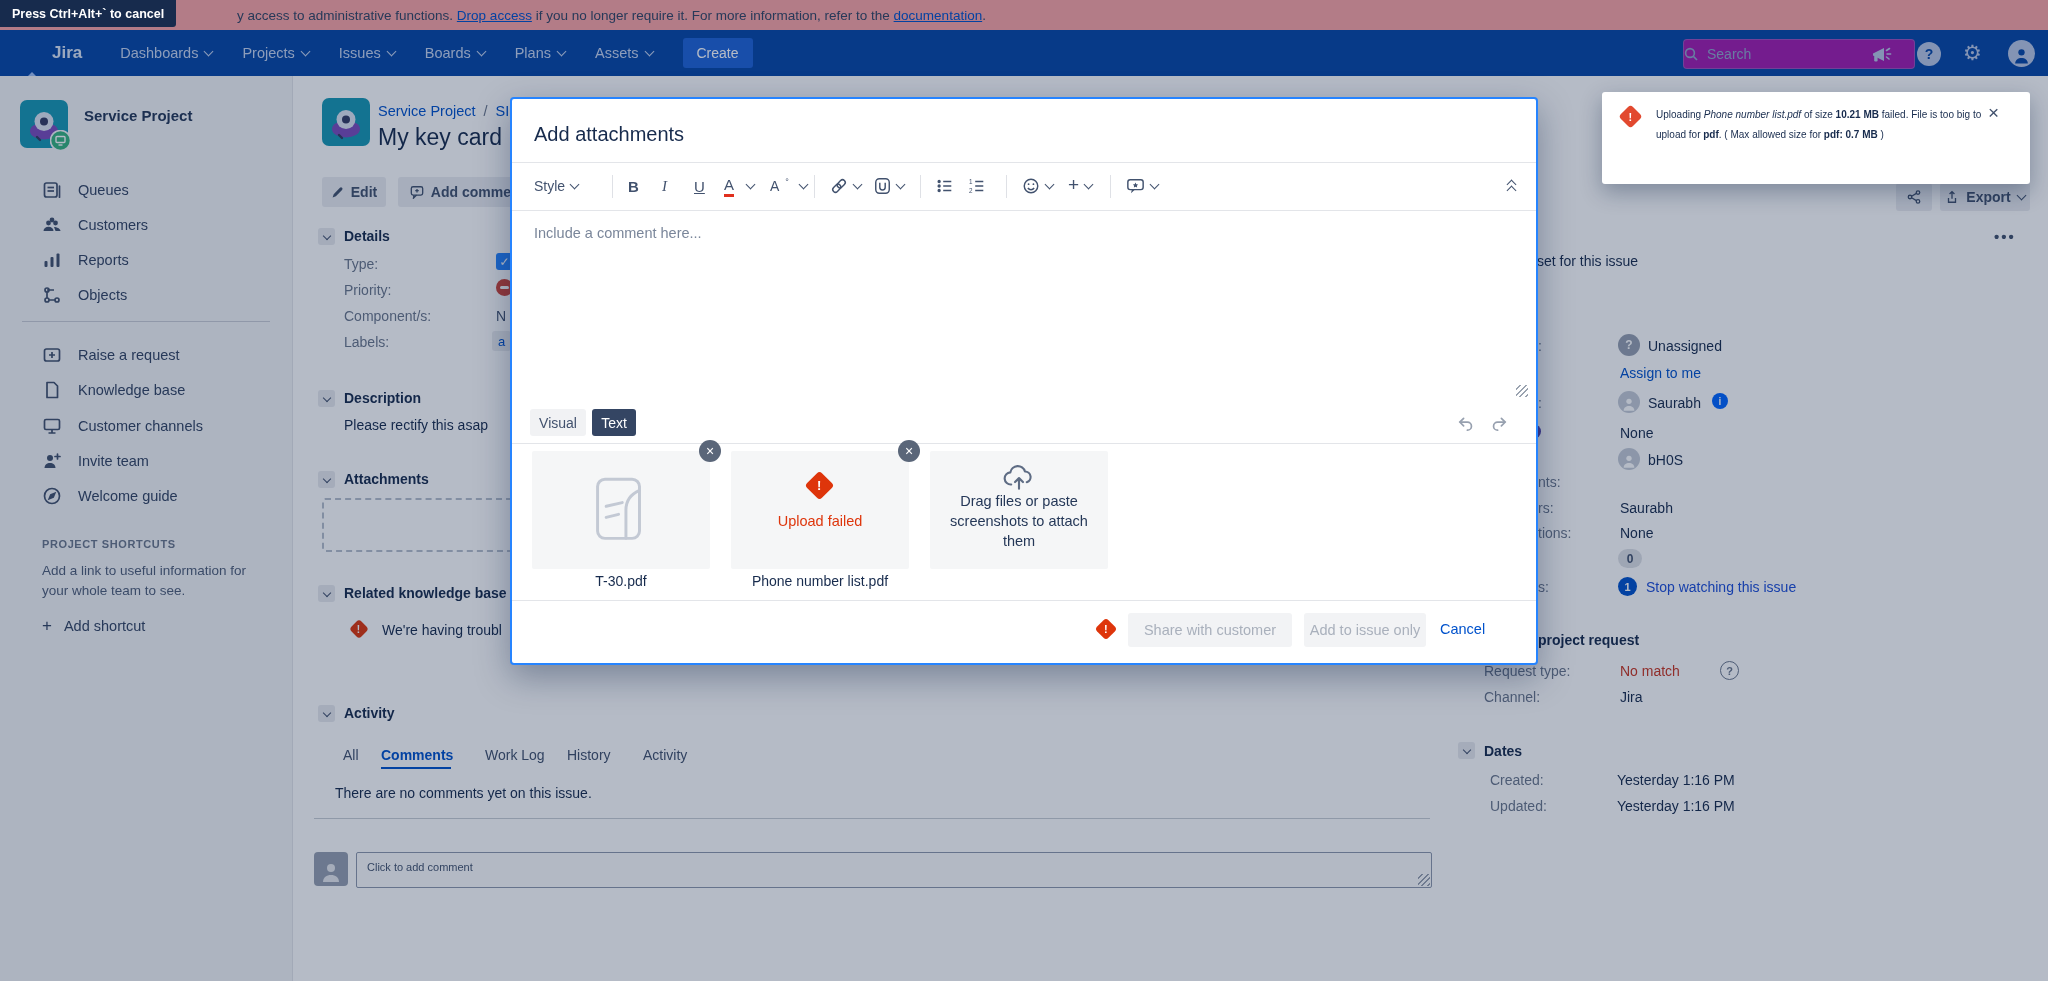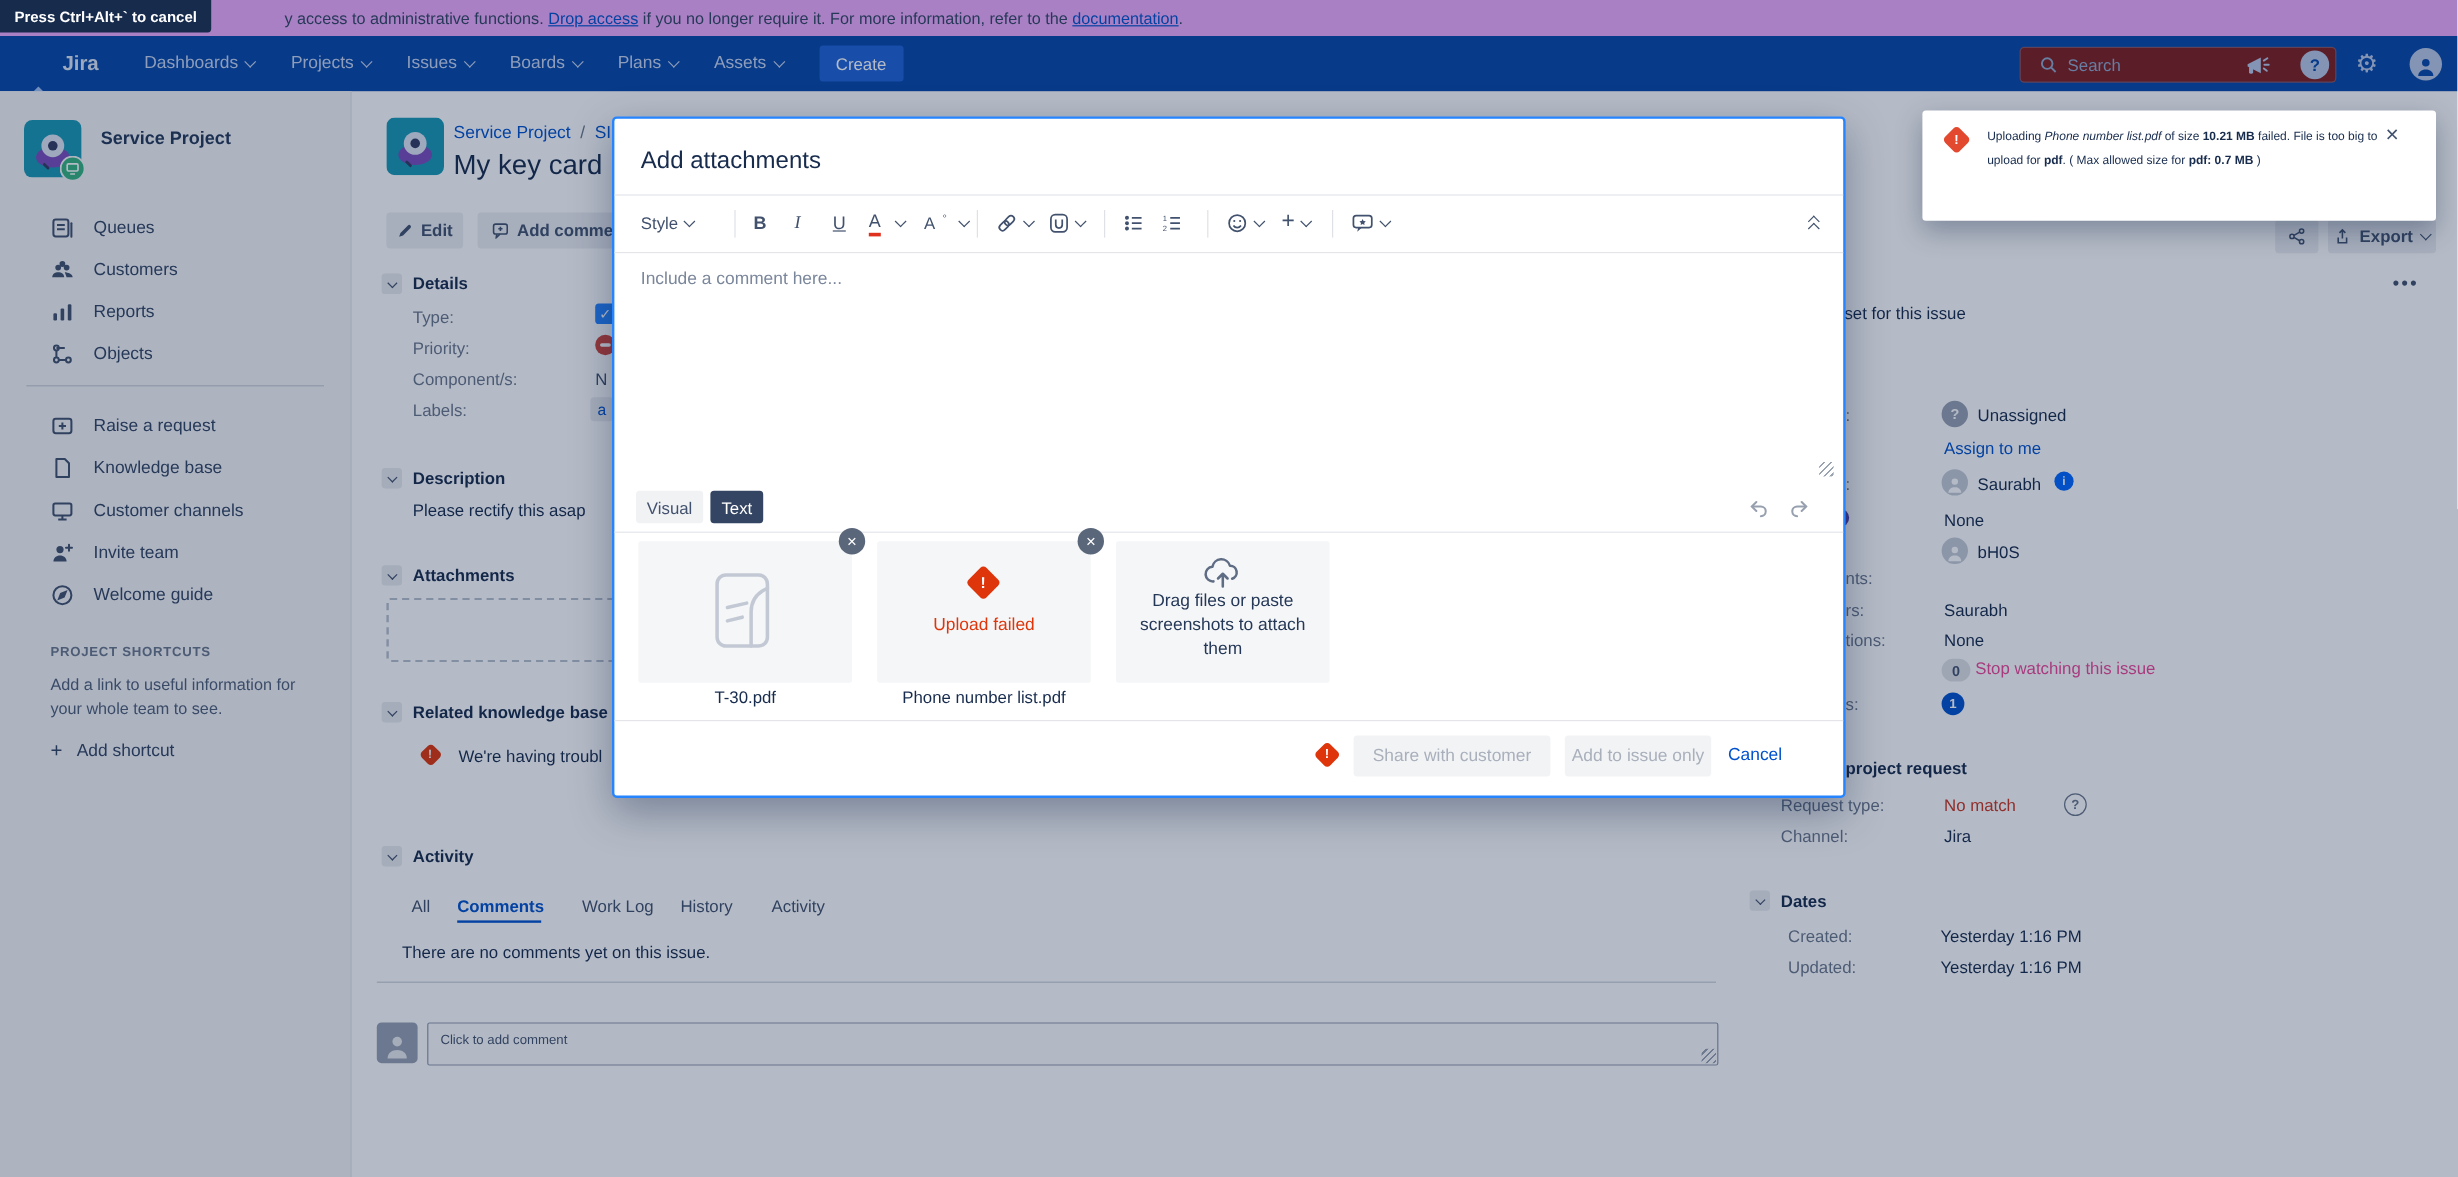"y access to administrative functions." .banner { background: #f0abfc -> #fca5a5 }
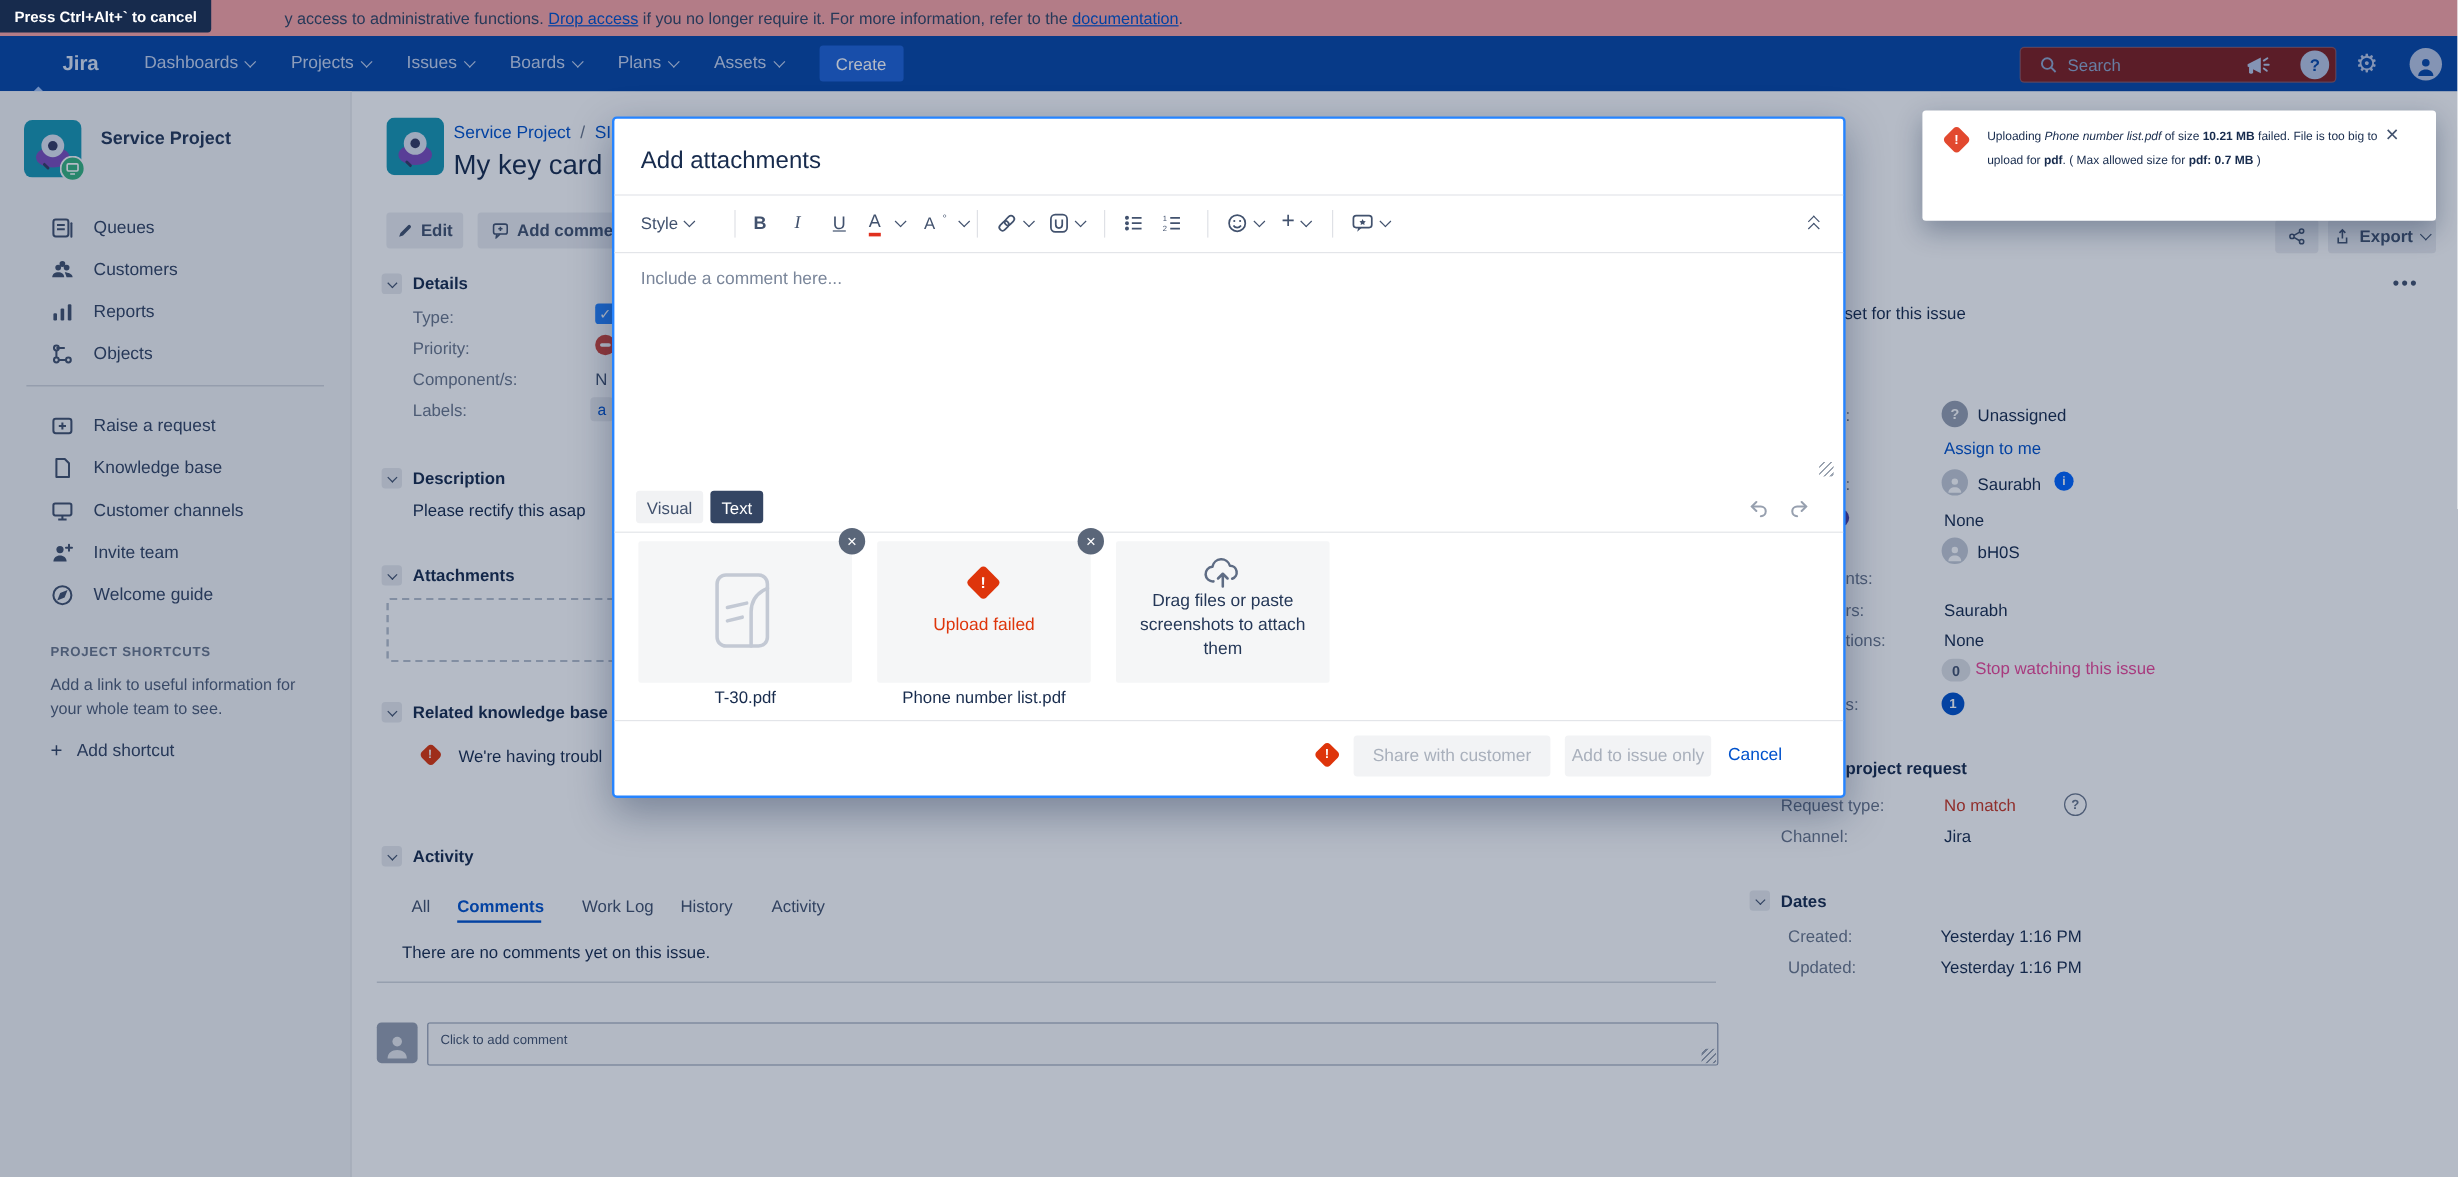"Search" .searchbox { background: #7f1d1d -> #a21caf; padding: 0 16px -> 0 0 }
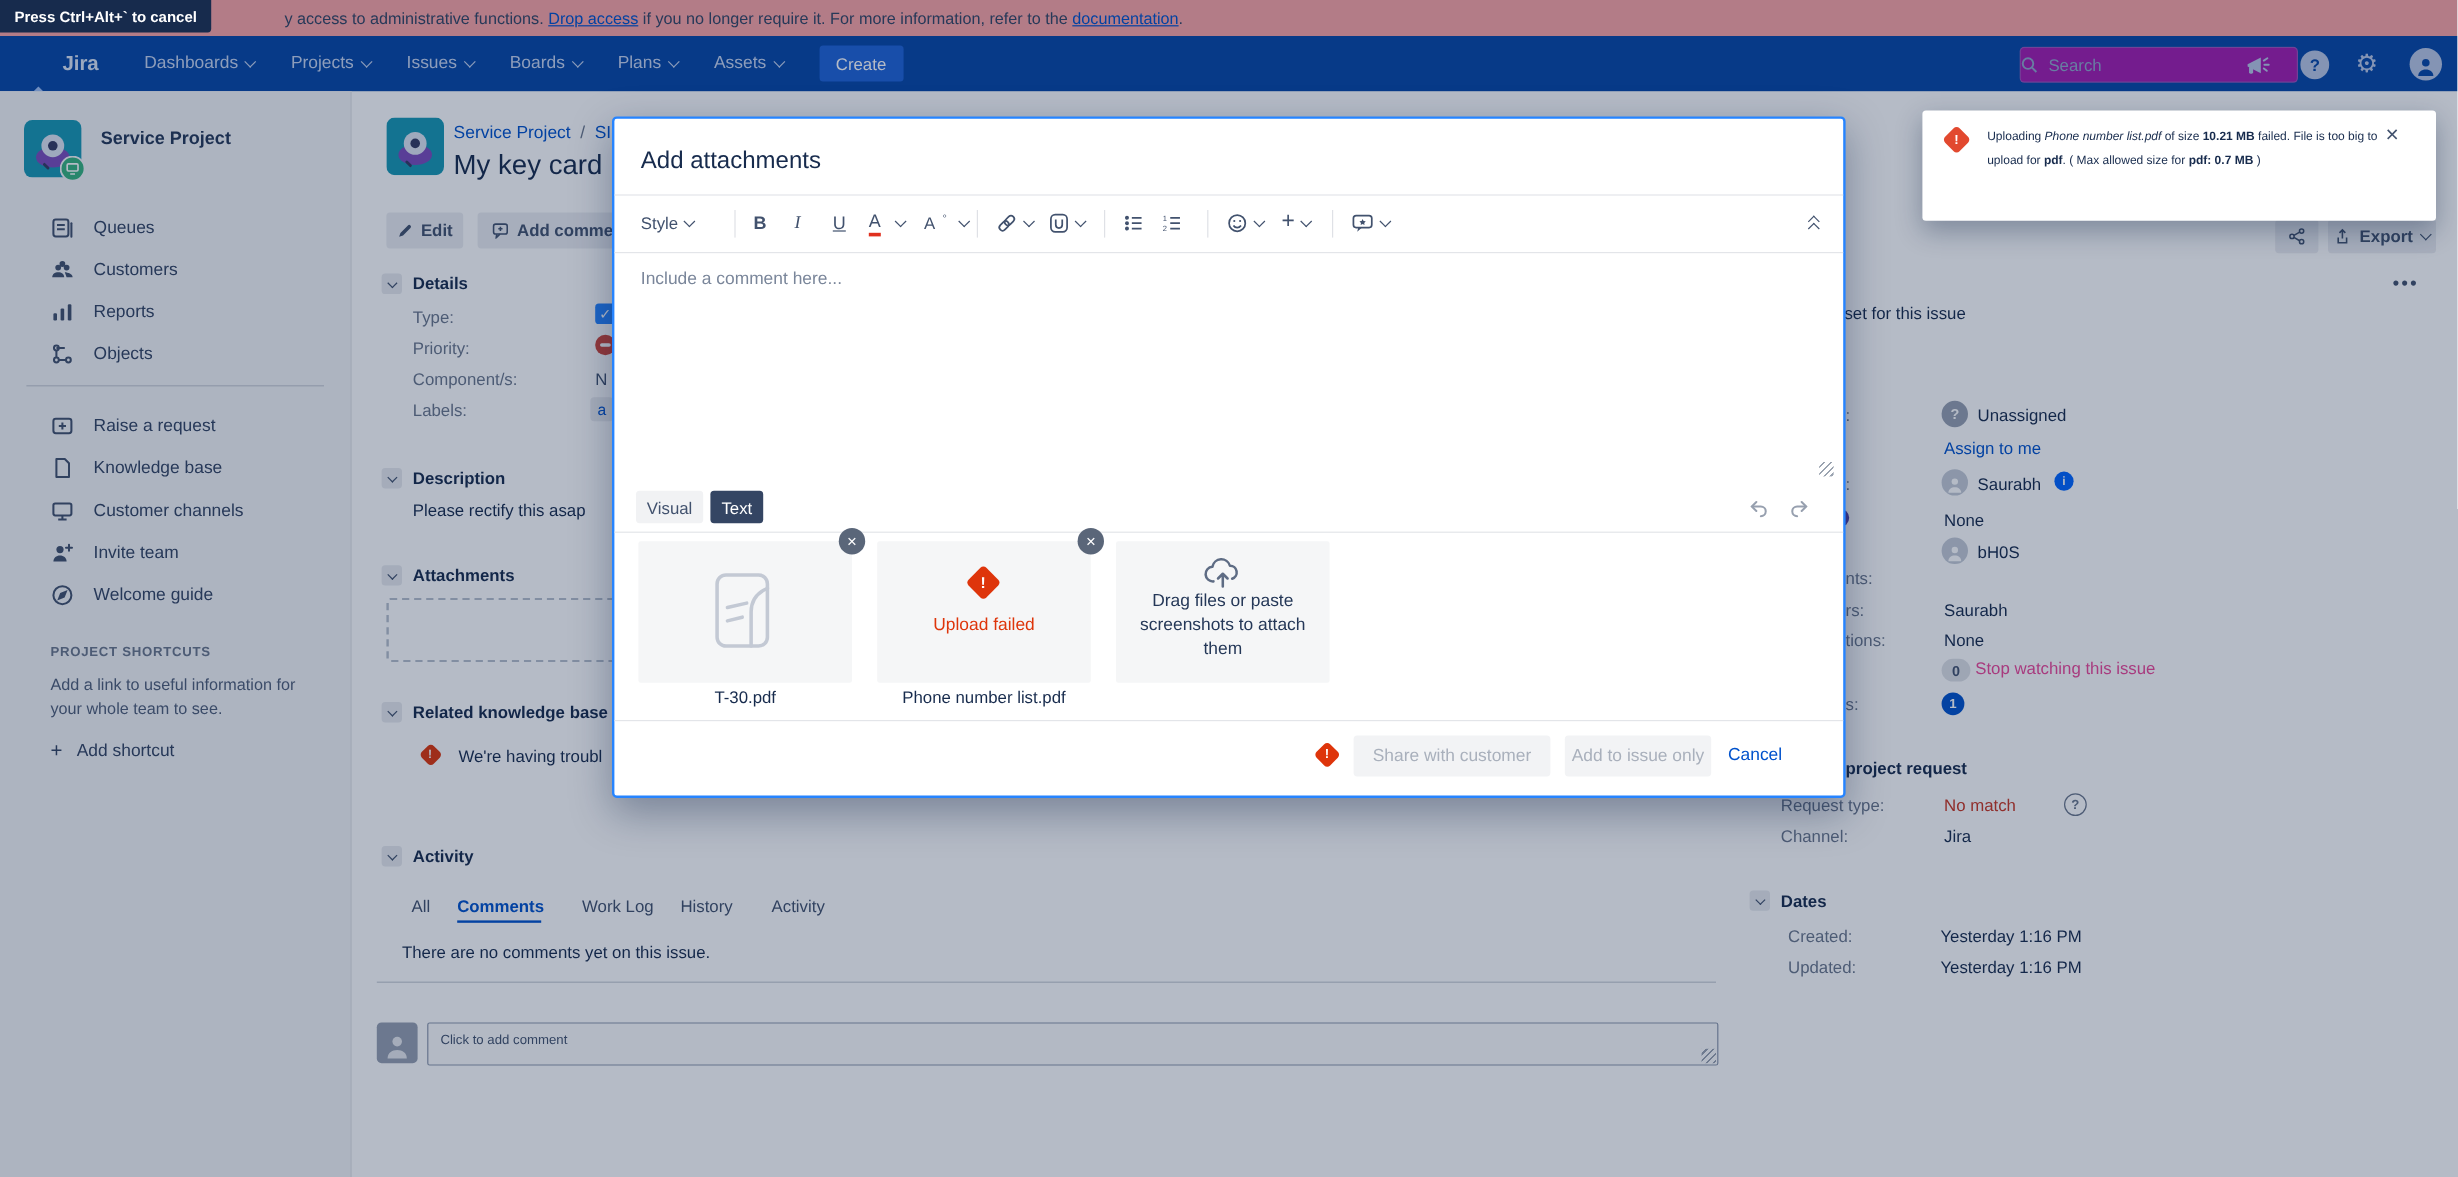"Stop watching this issue" span.abs { color: #ec4899 -> #1d4ed8; top: 549px -> 579px }
